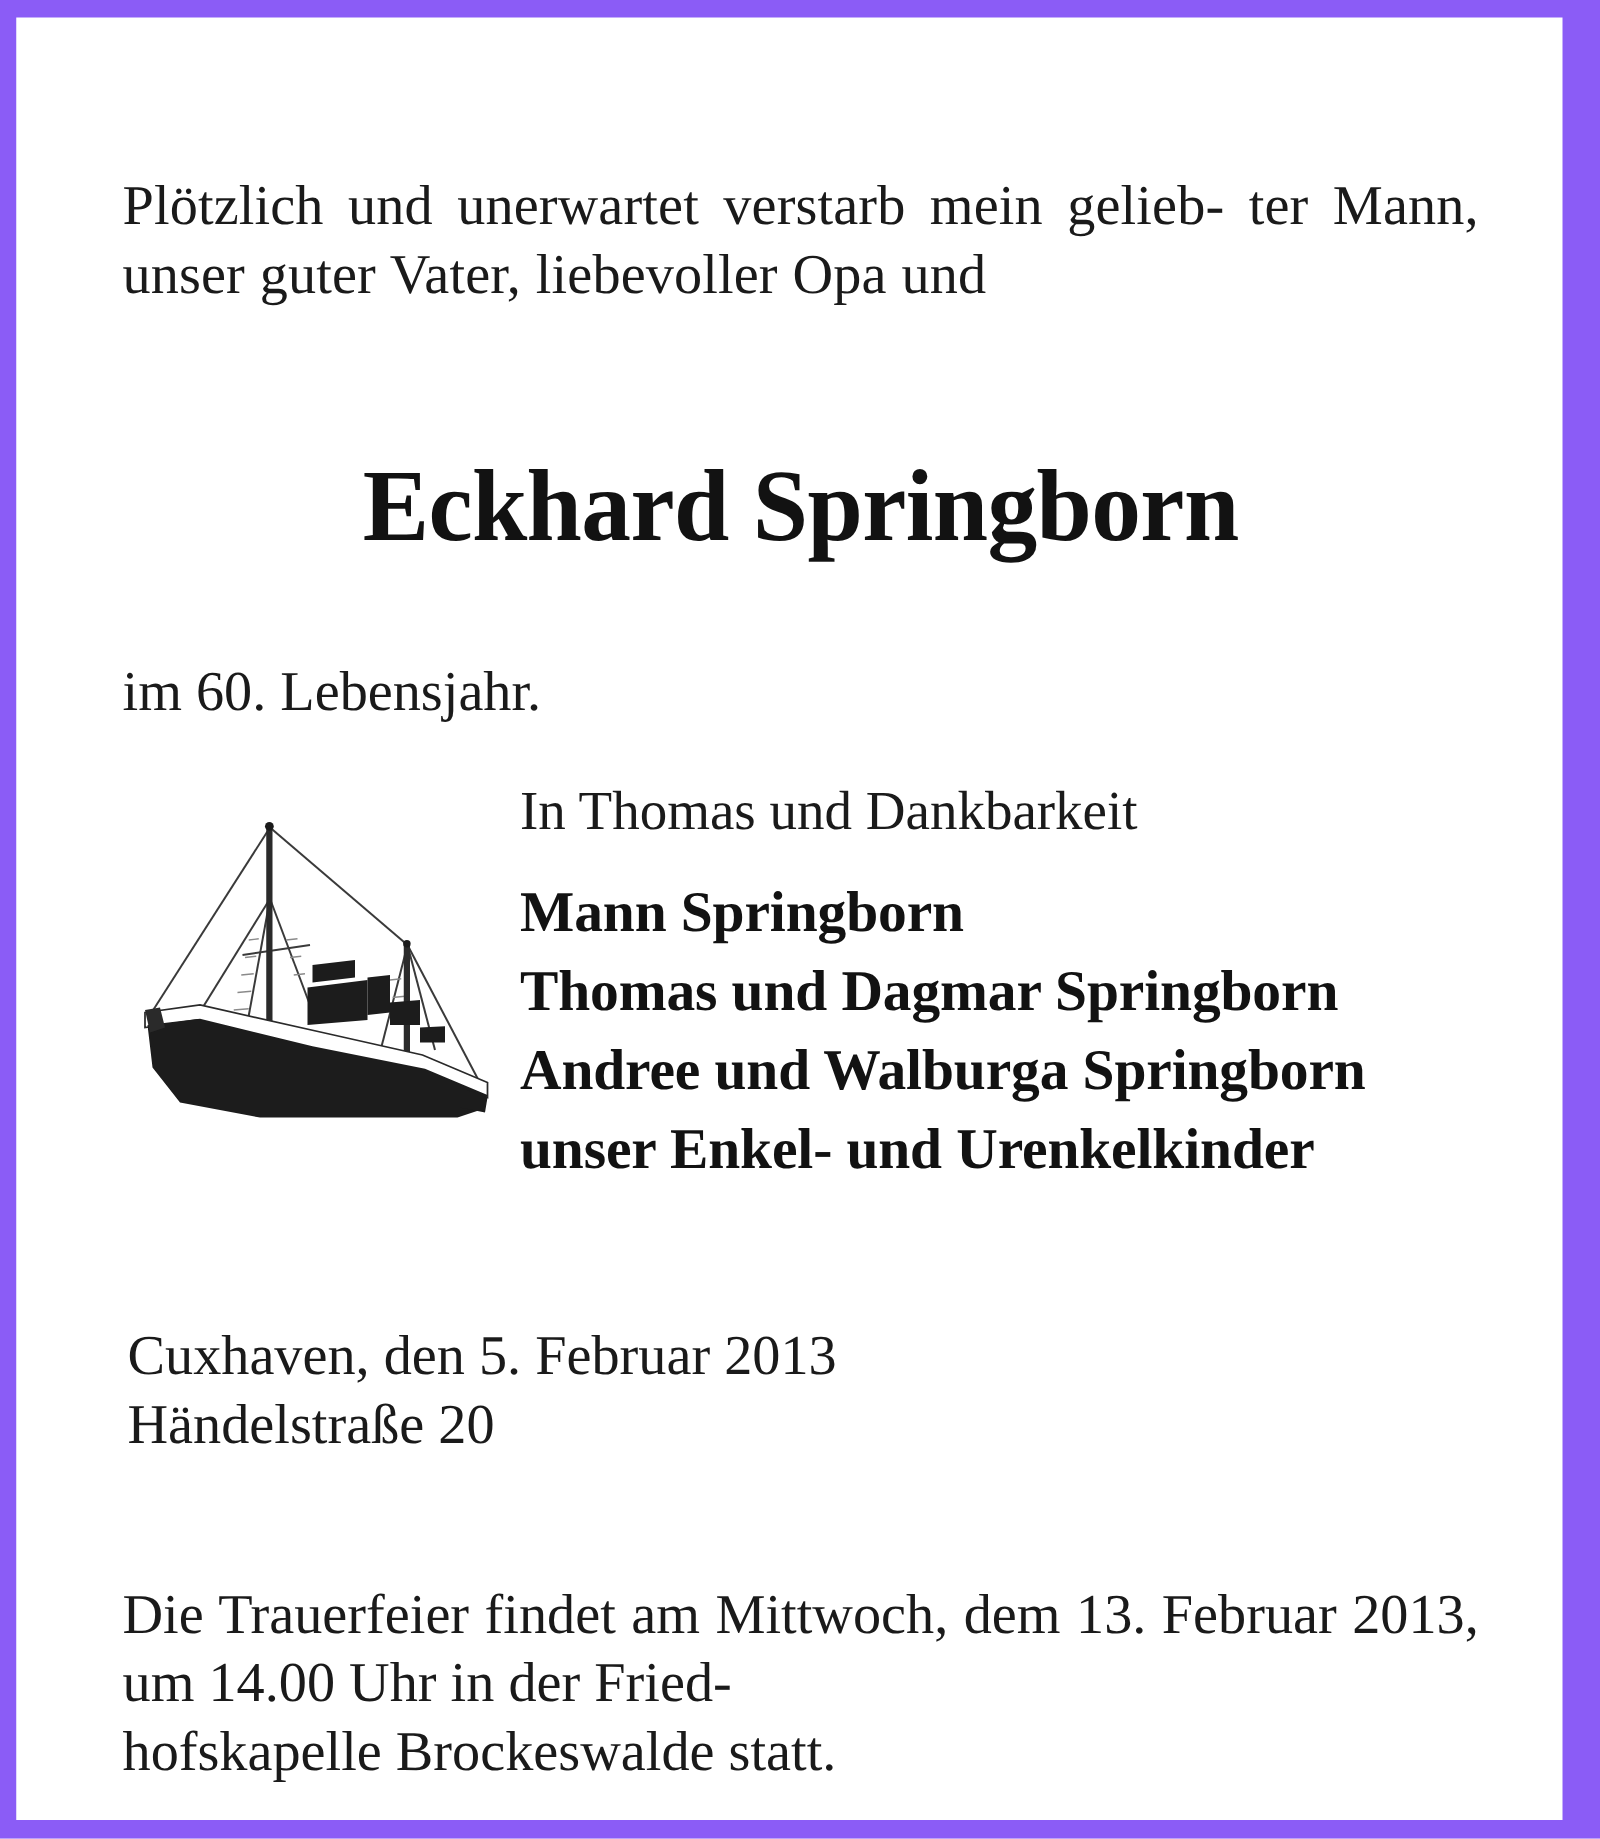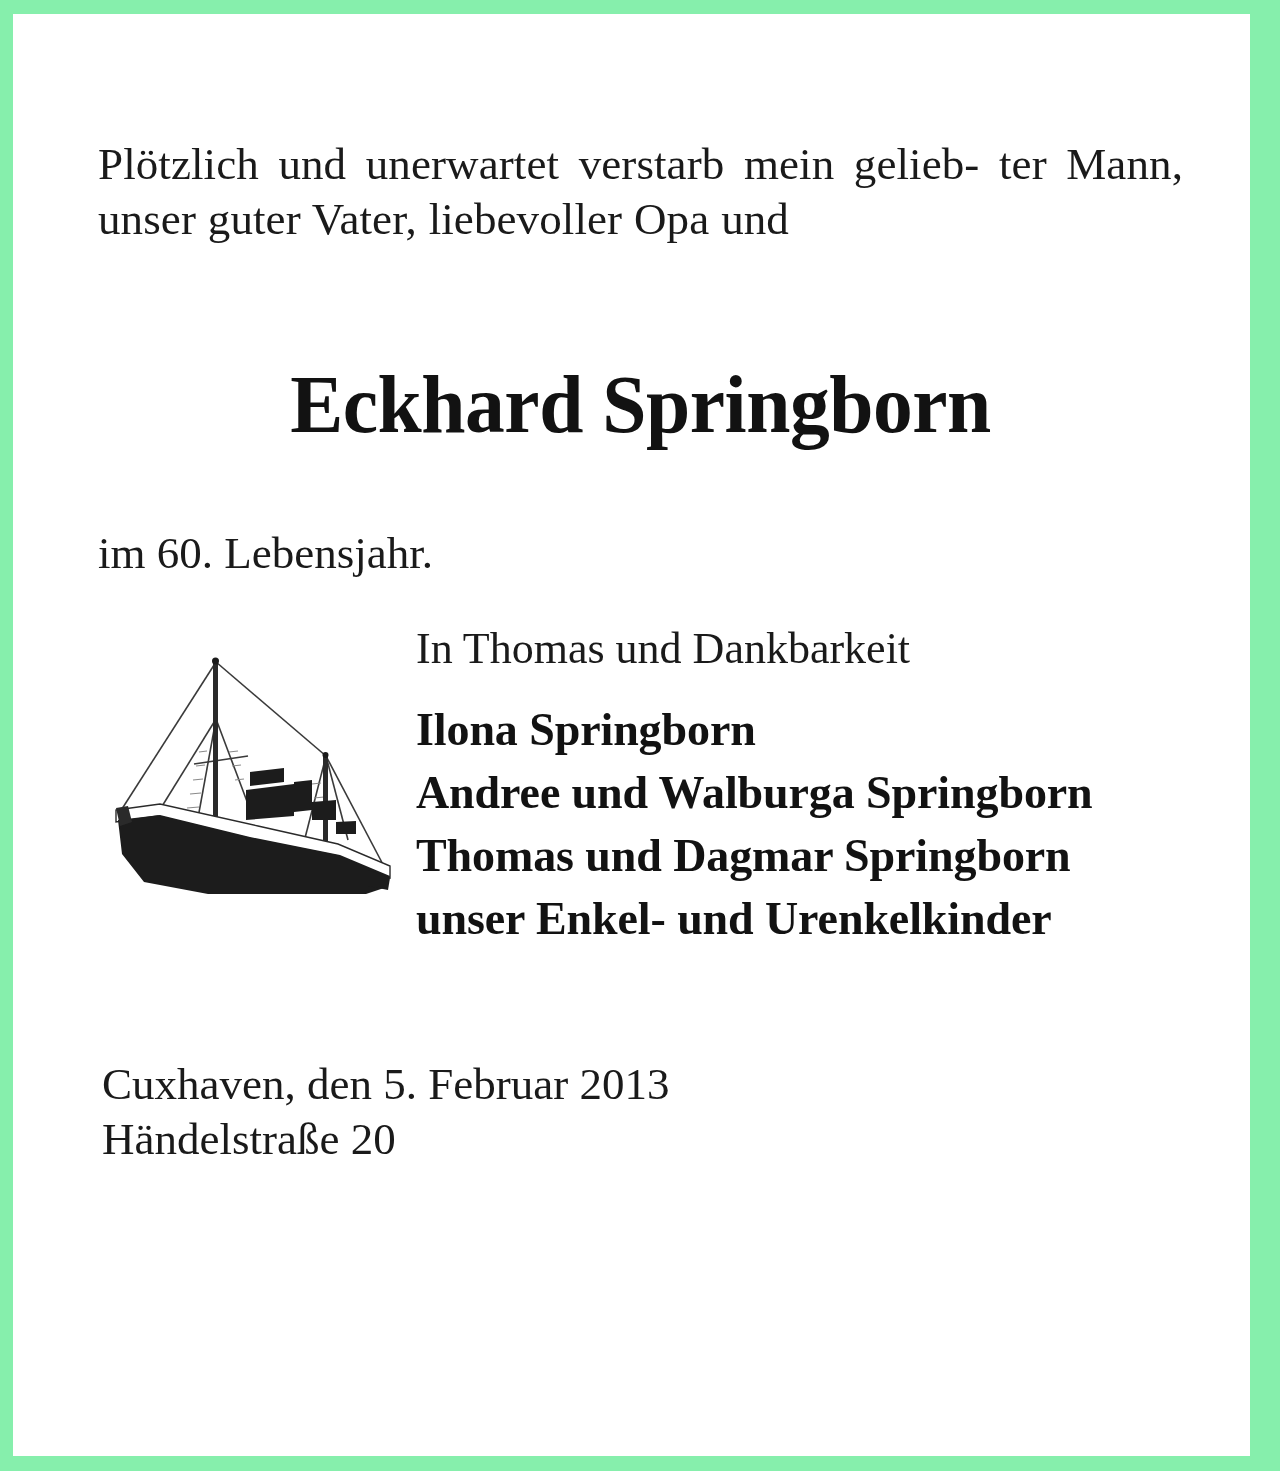"Plötzlich und unerwartet verstarb mein" .notice { background: #86efac -> #8b5cf6 }
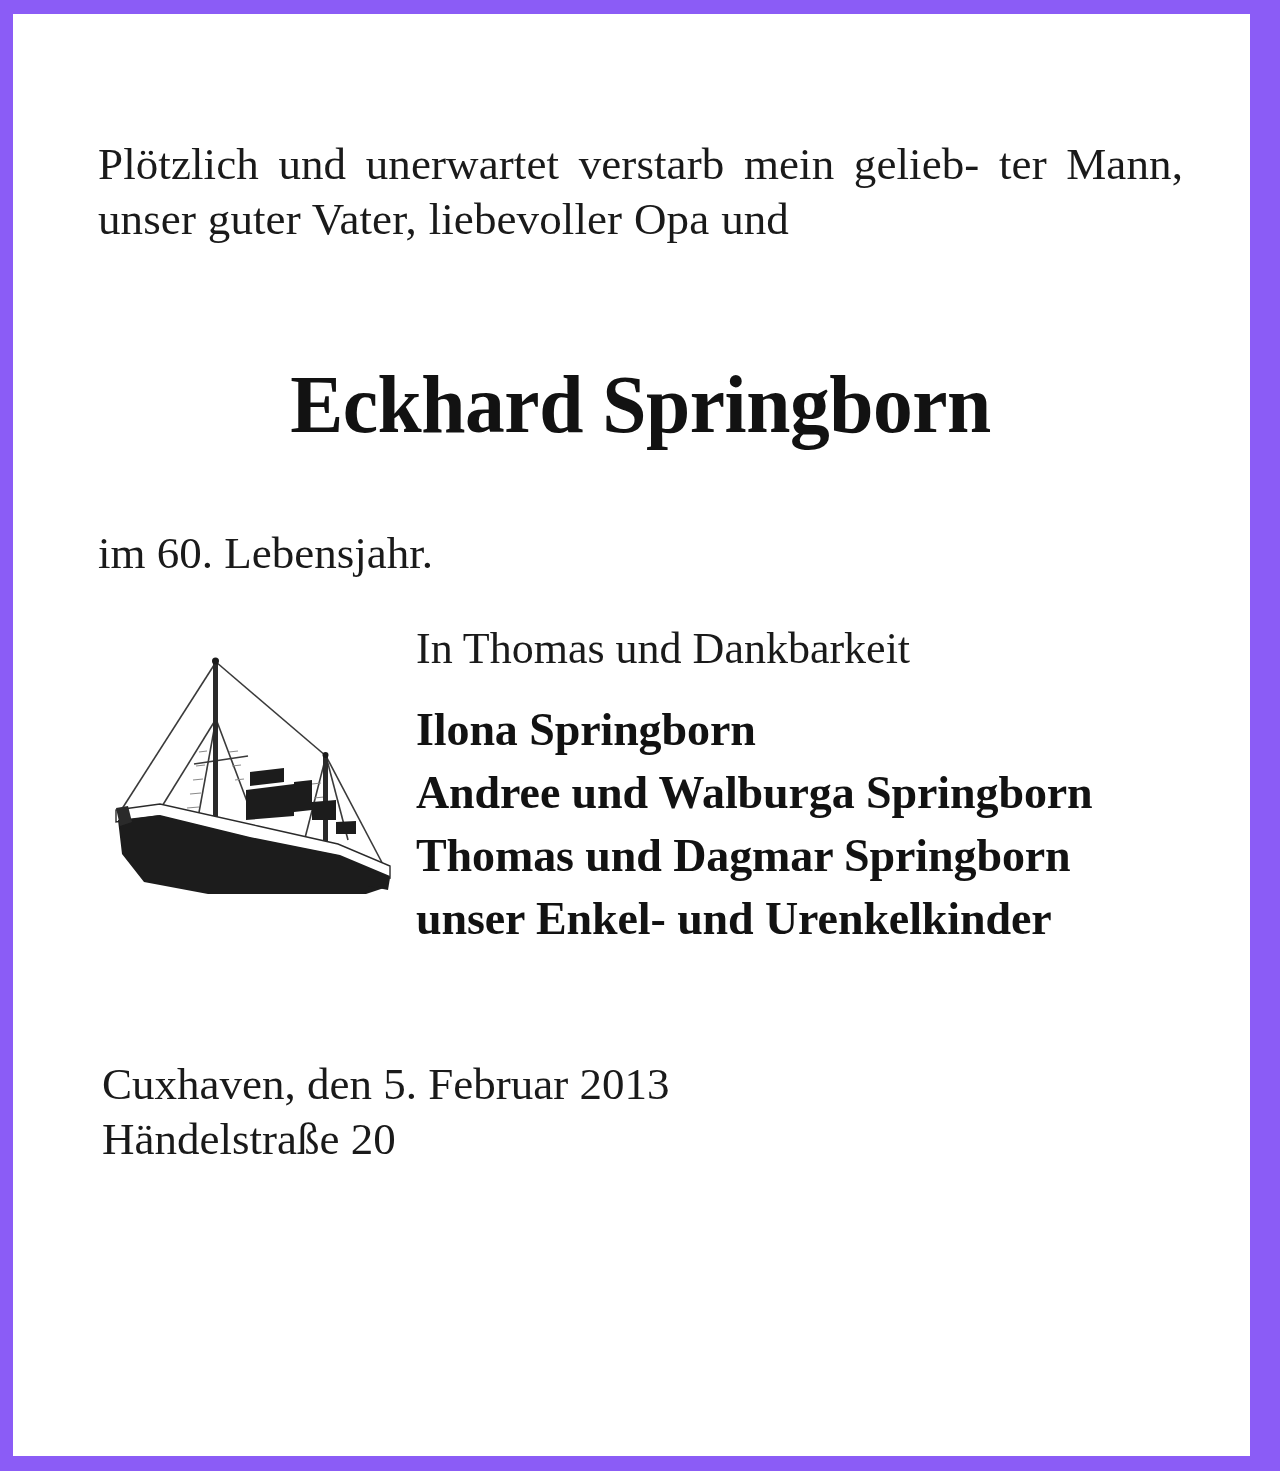"Ilona Springborn" li { text: Ilona -> Mann }
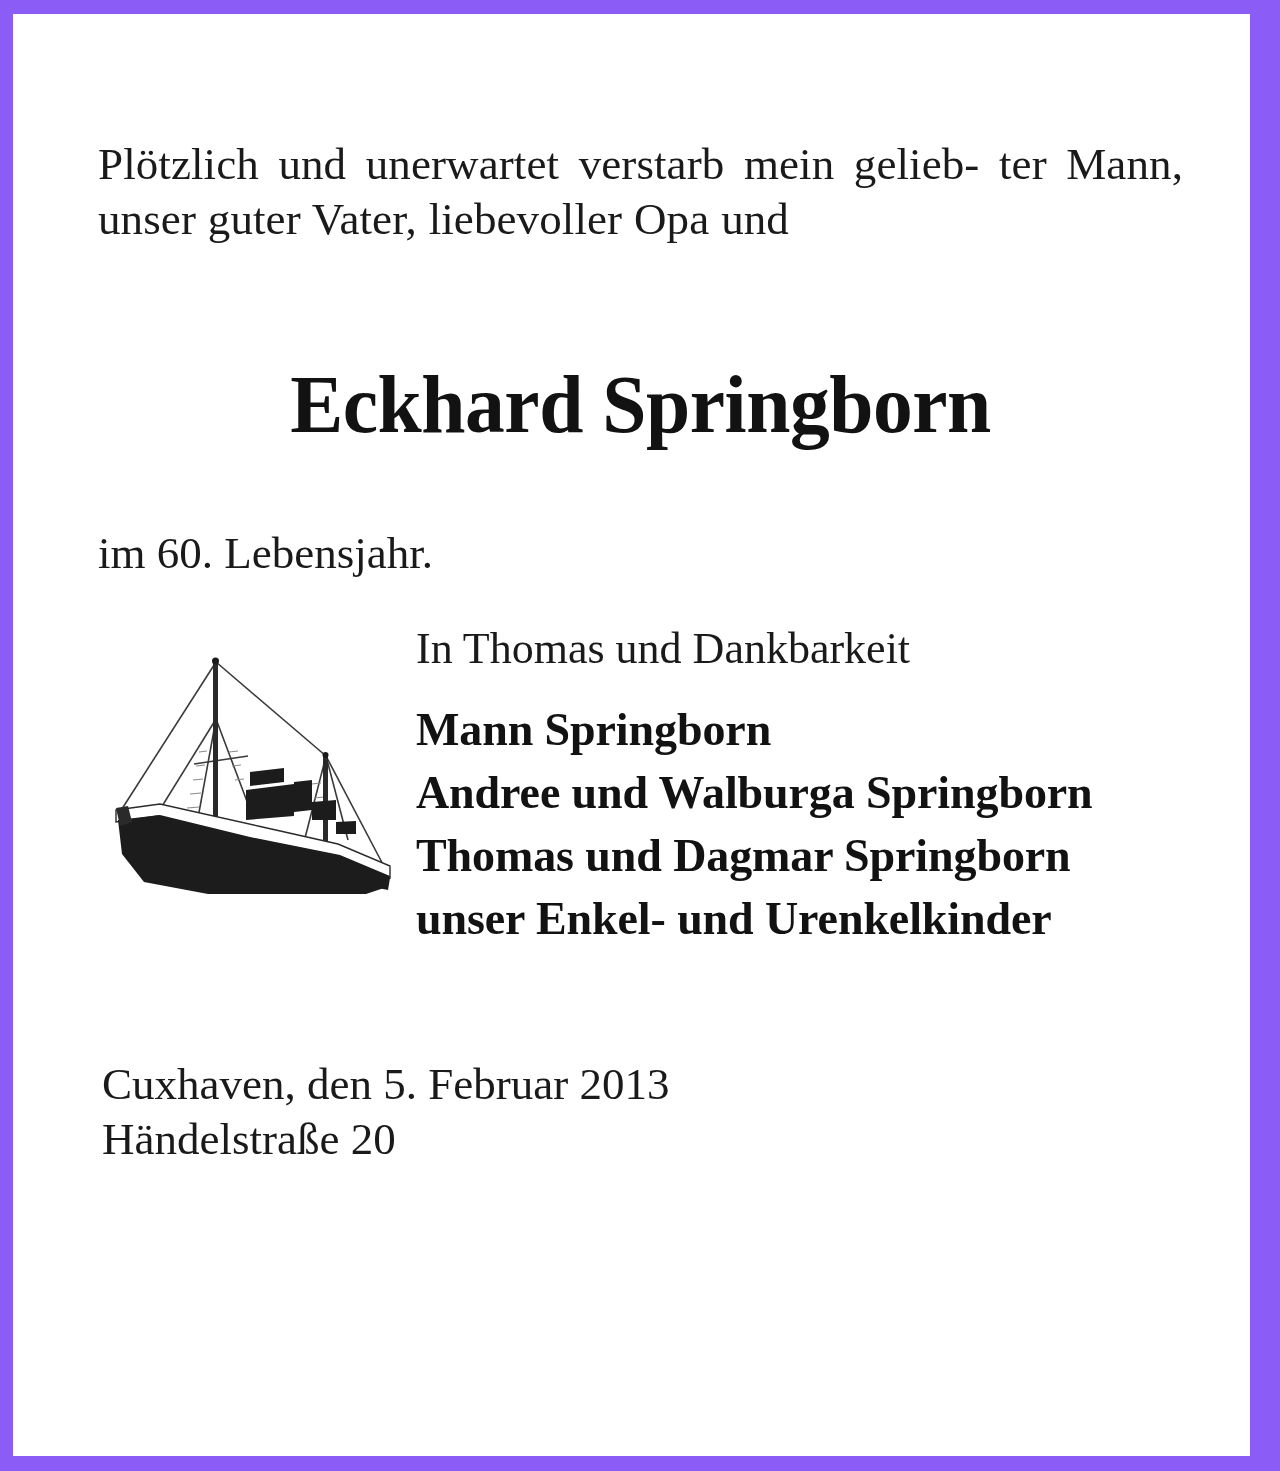"Andree und Walburga Springborn" li { order: before "Thomas und Dagmar Springborn" -> after "Thomas und Dagmar Springborn" }
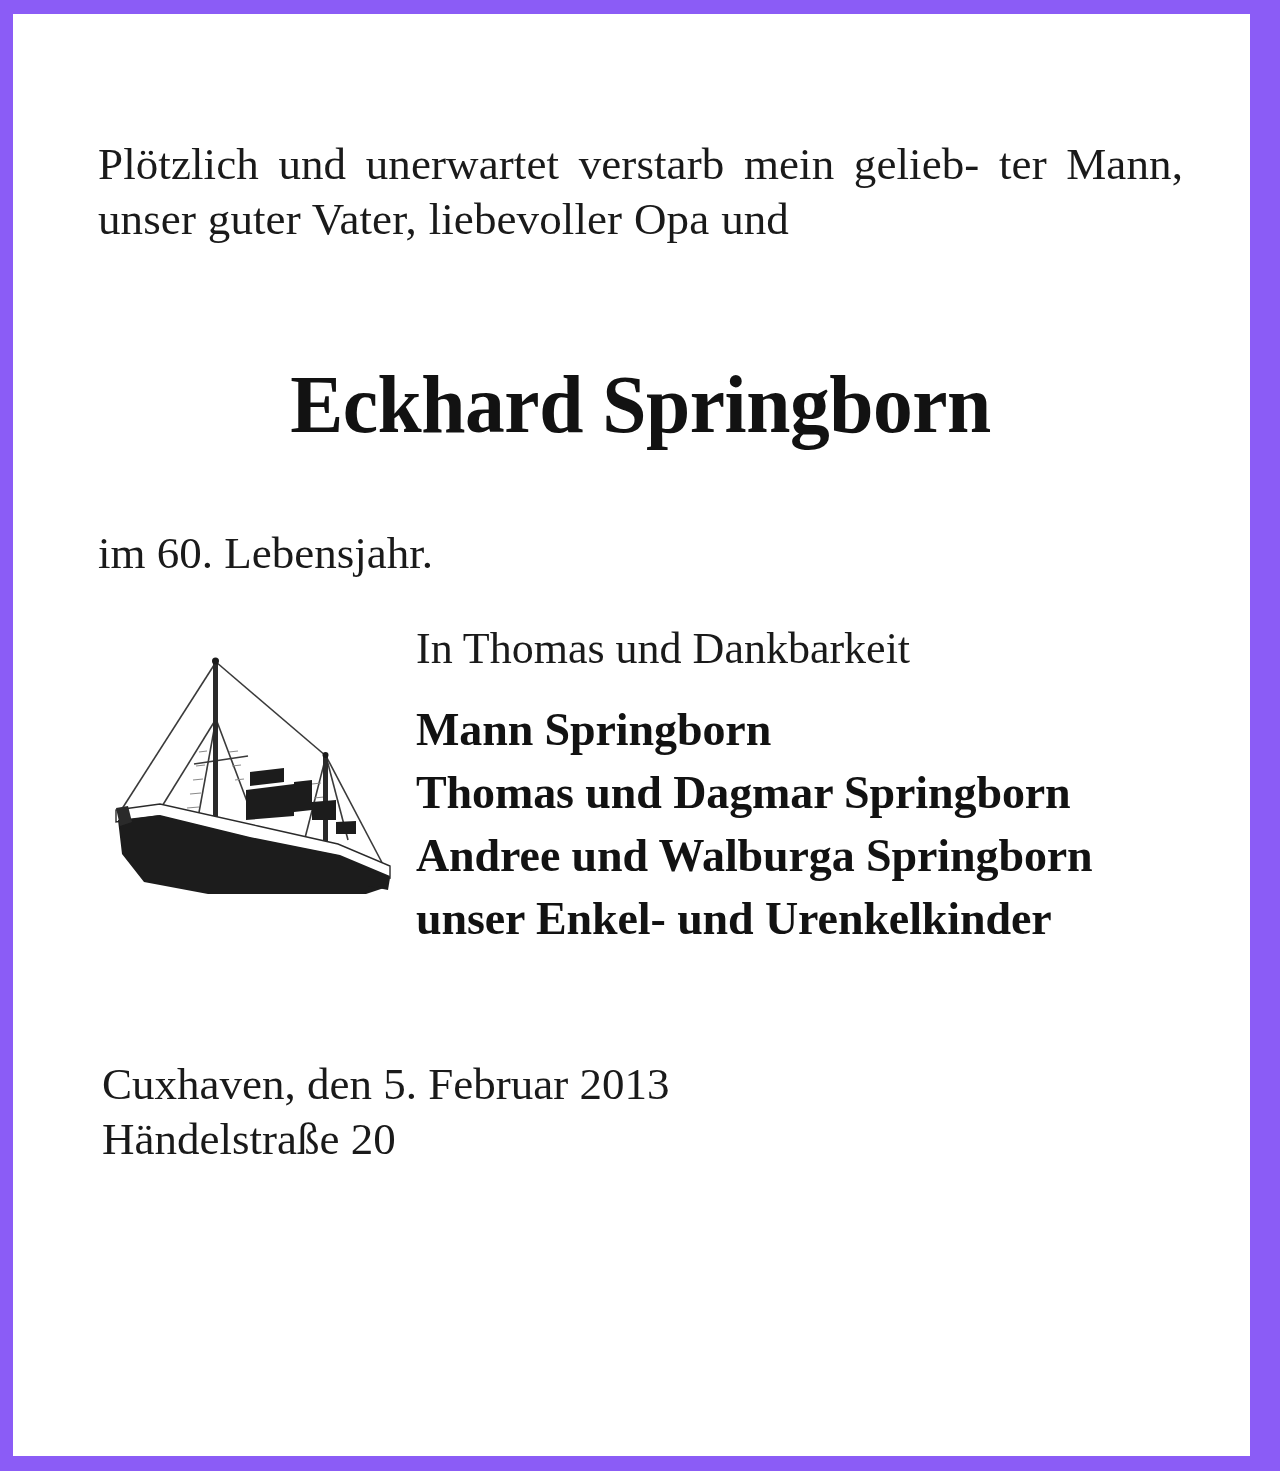"Die Trauerfeier findet am Mittwoch," p.service { html: none -> <p> <span>Die Trauerfeier findet am Mittwoch, dem</span> <span>13. Februar 2013, um 14.00 Uhr in der Fried-</span> <span>hofskapelle Brockeswalde statt.</span> </p> }
